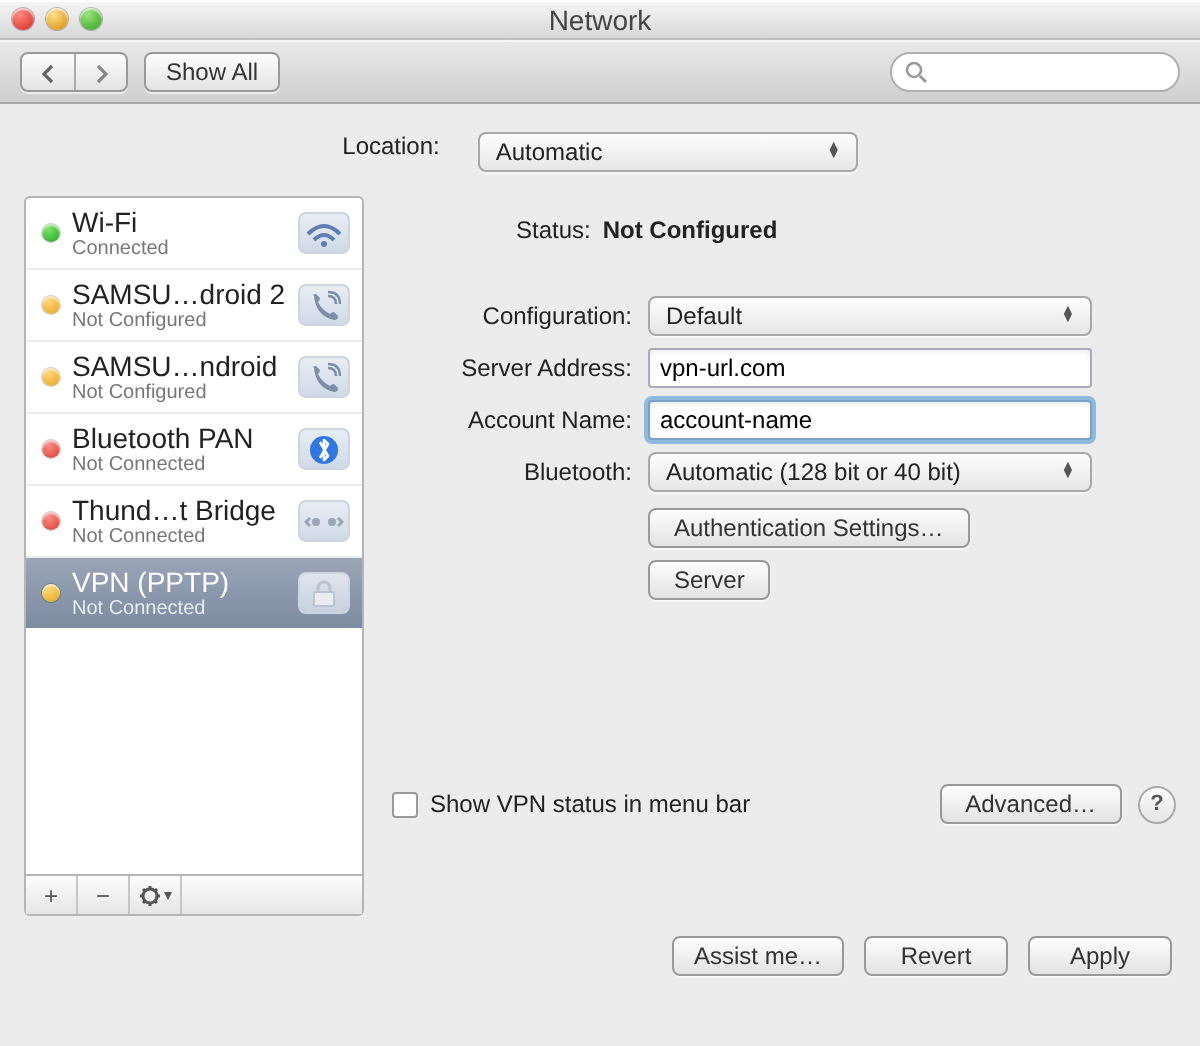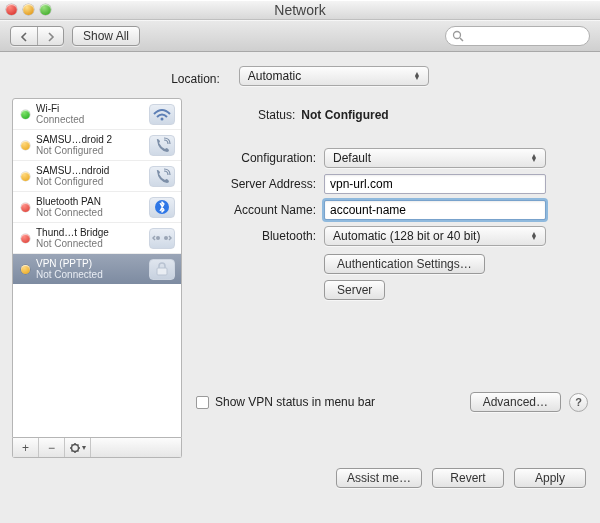"Location:" .location-row { align-items: flex-end -> flex-start }
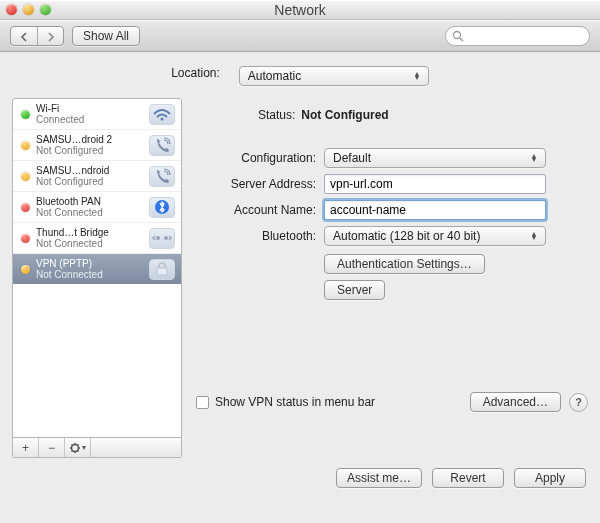"Wi-Fi" .svc .name { font-size: 10px -> 14px }
